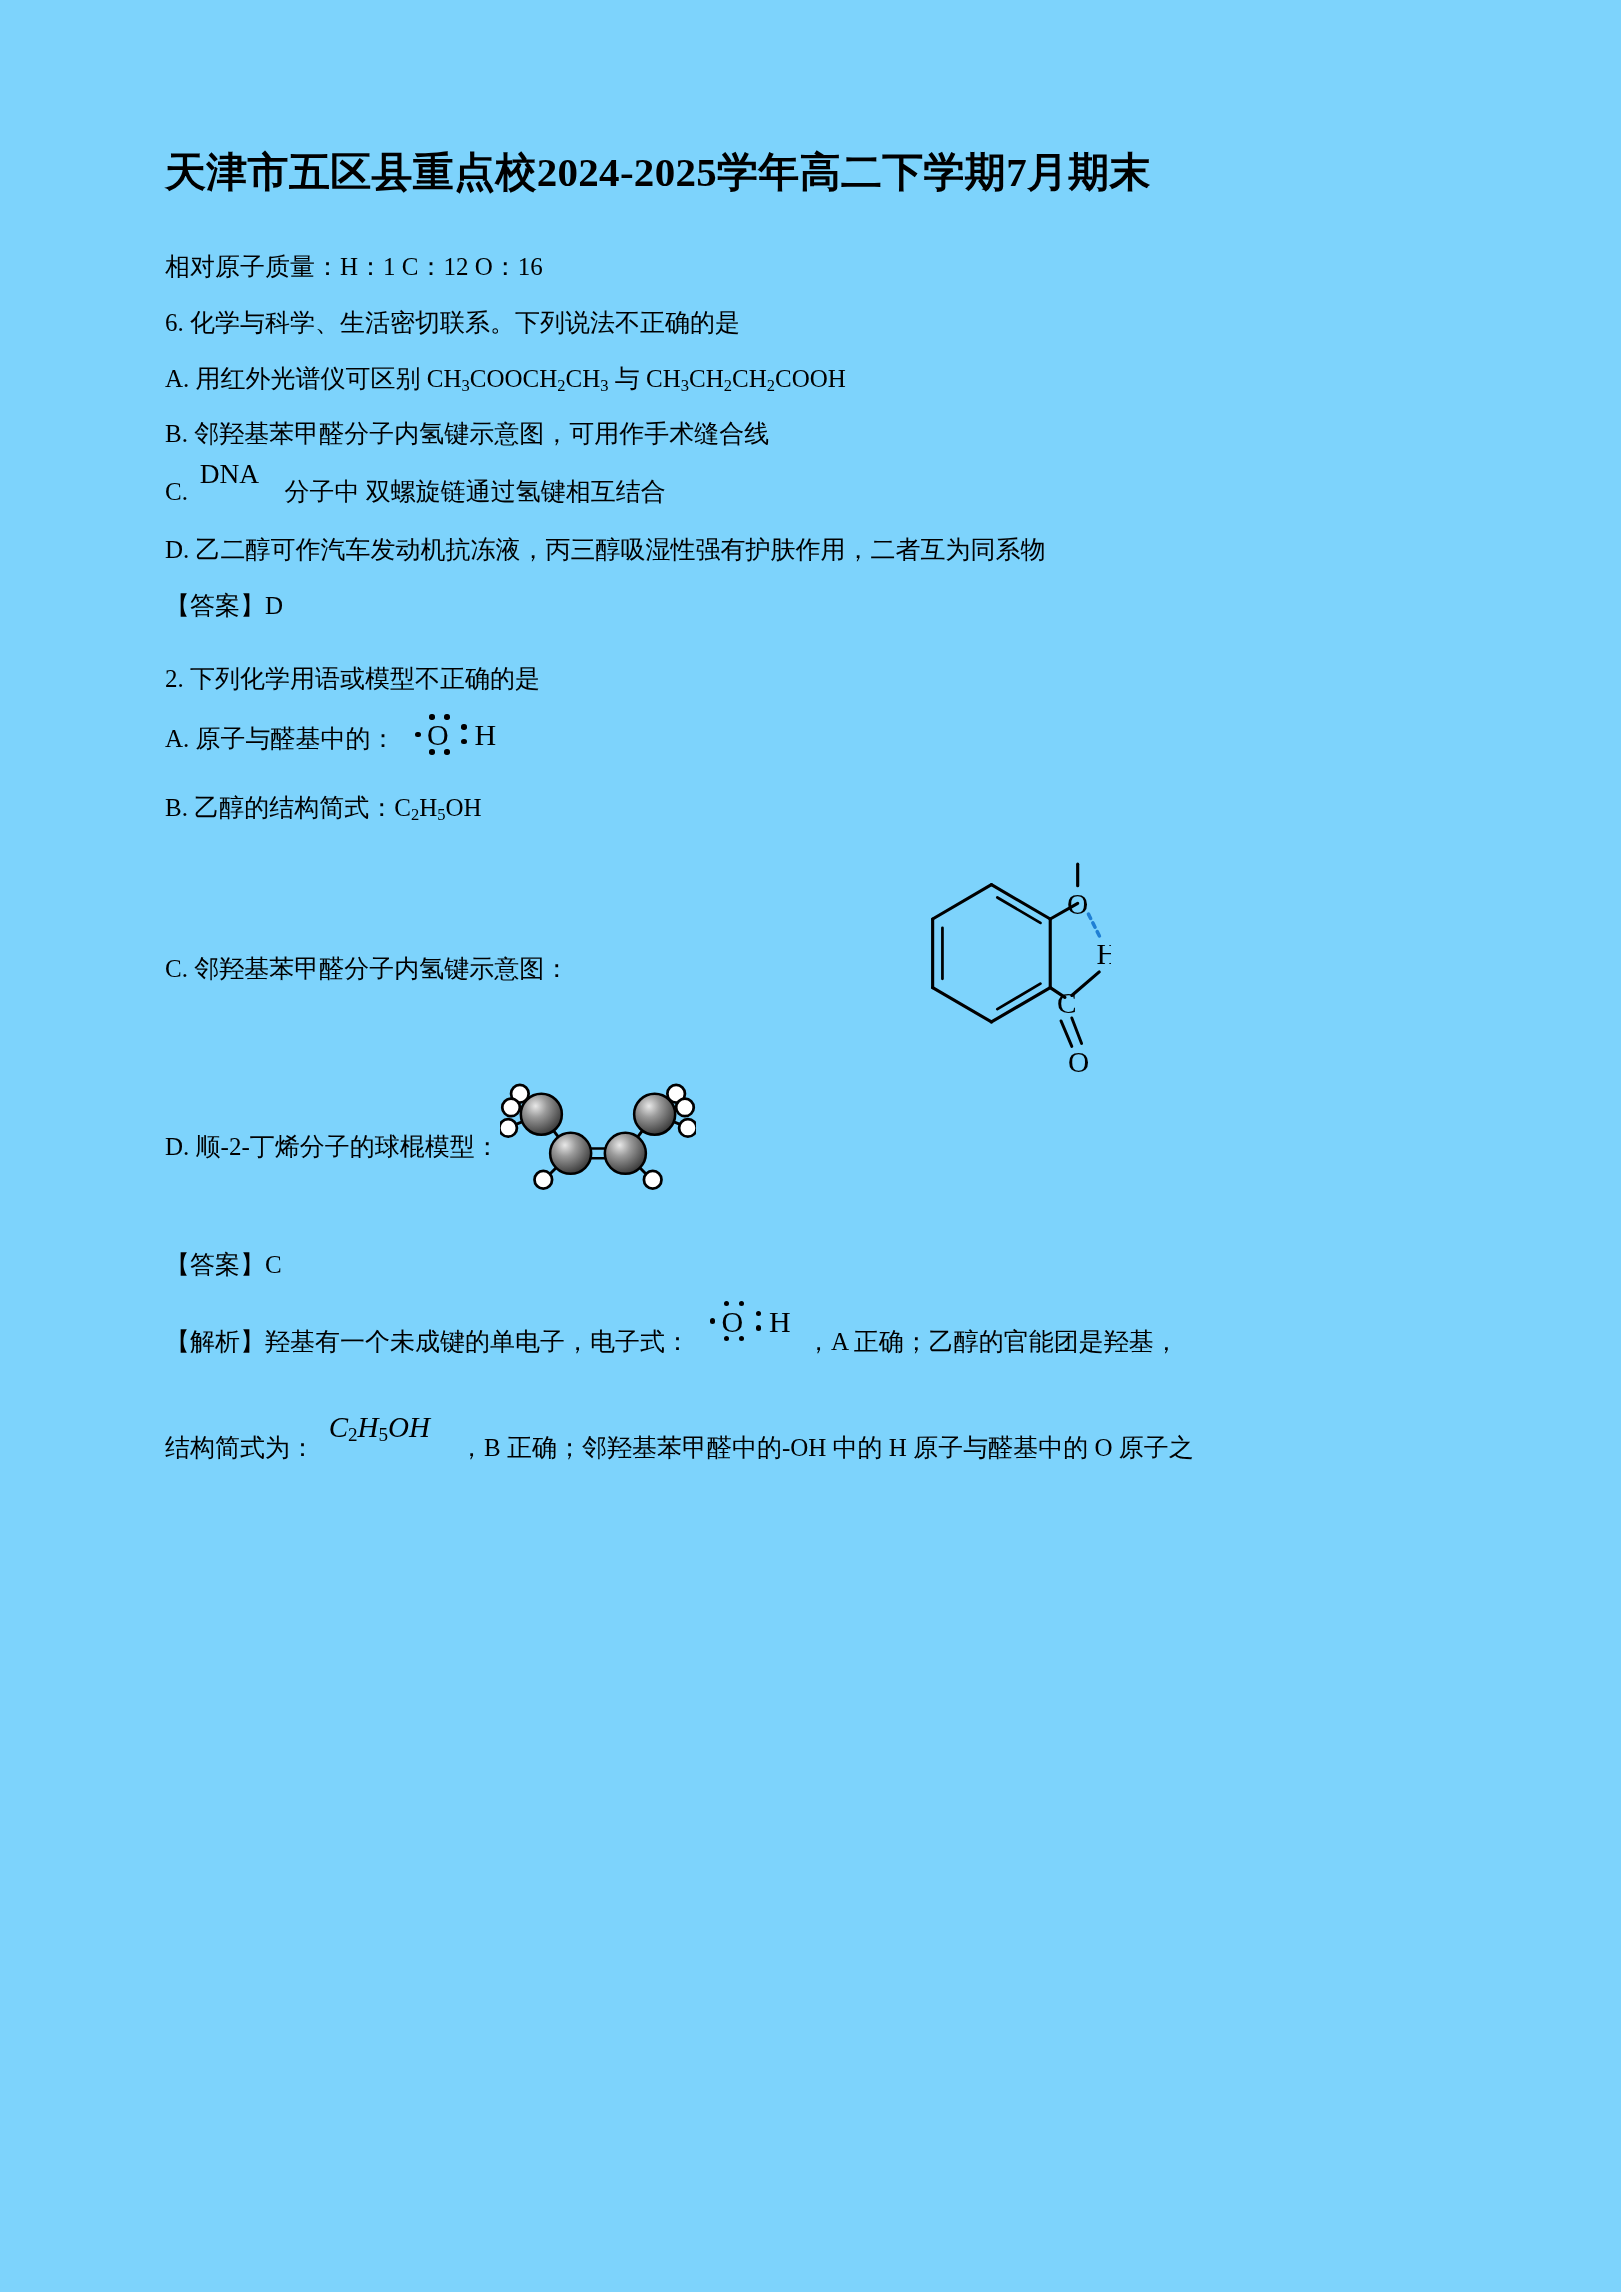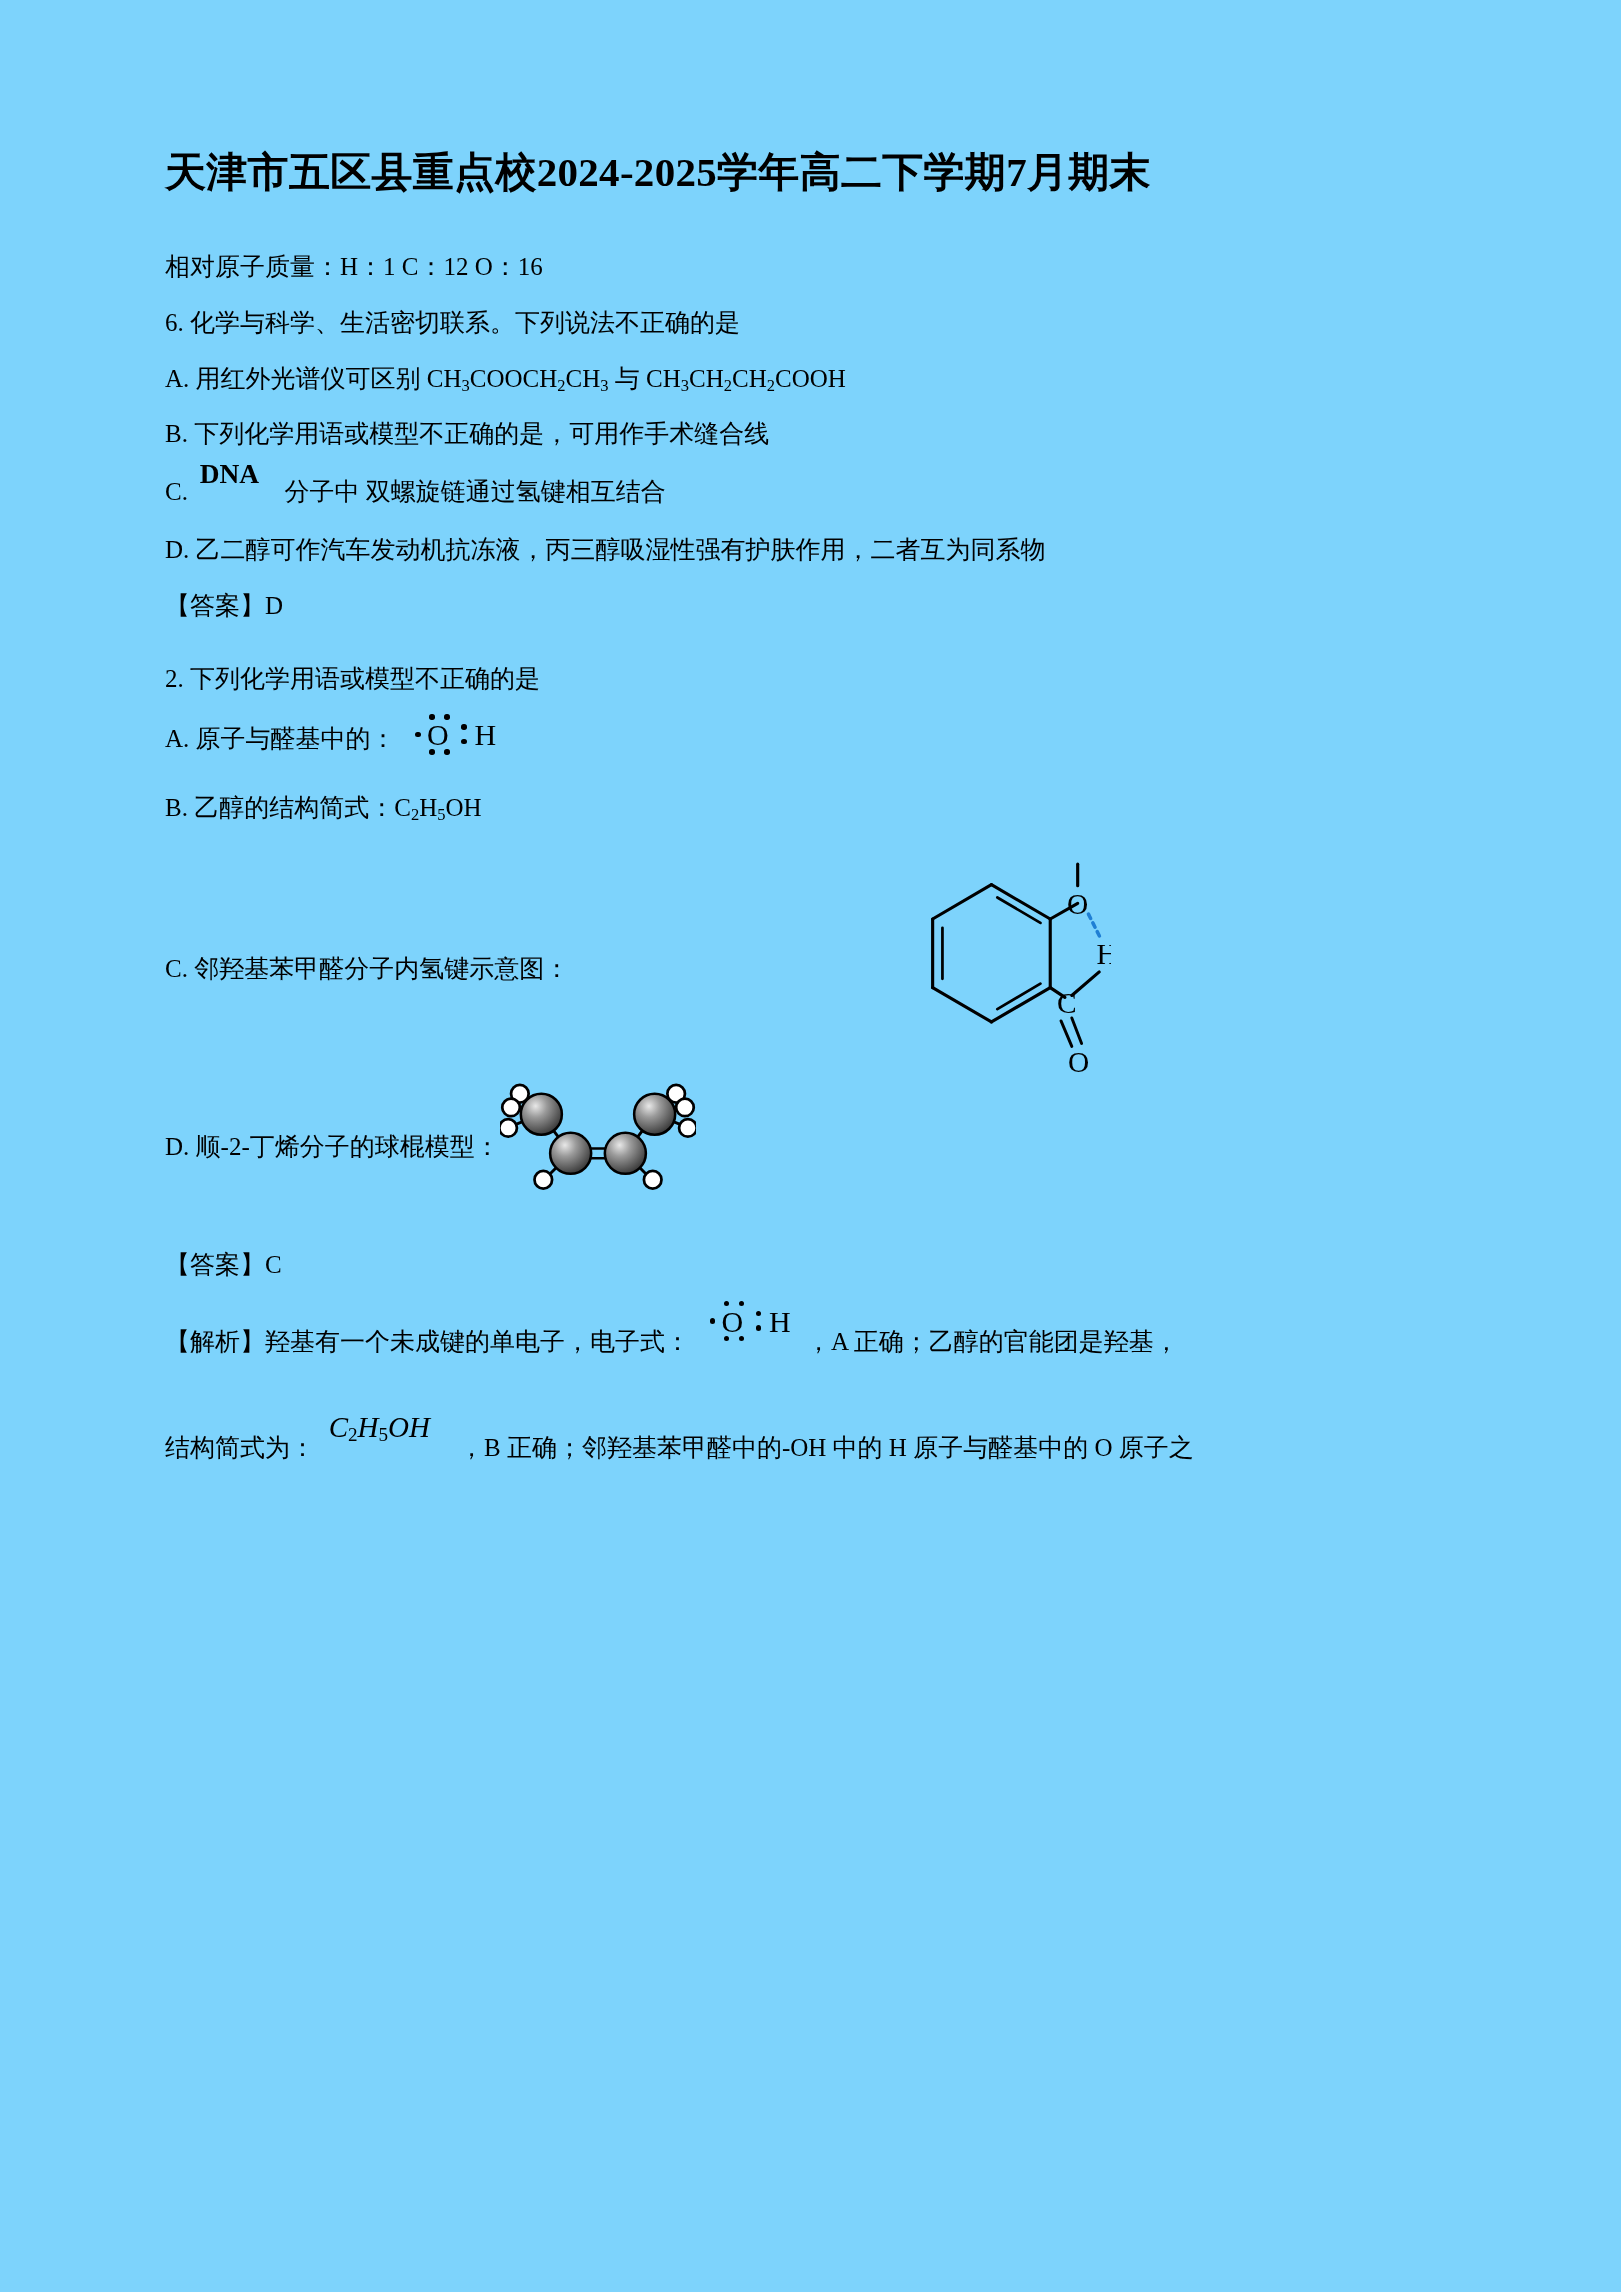"B. 下列化学用语或模型不正确的是，可用作手术缝合线" p.p { text: 下列化学用语或模型不正确的是 -> 邻羟基苯甲醛分子内氢键示意图 }
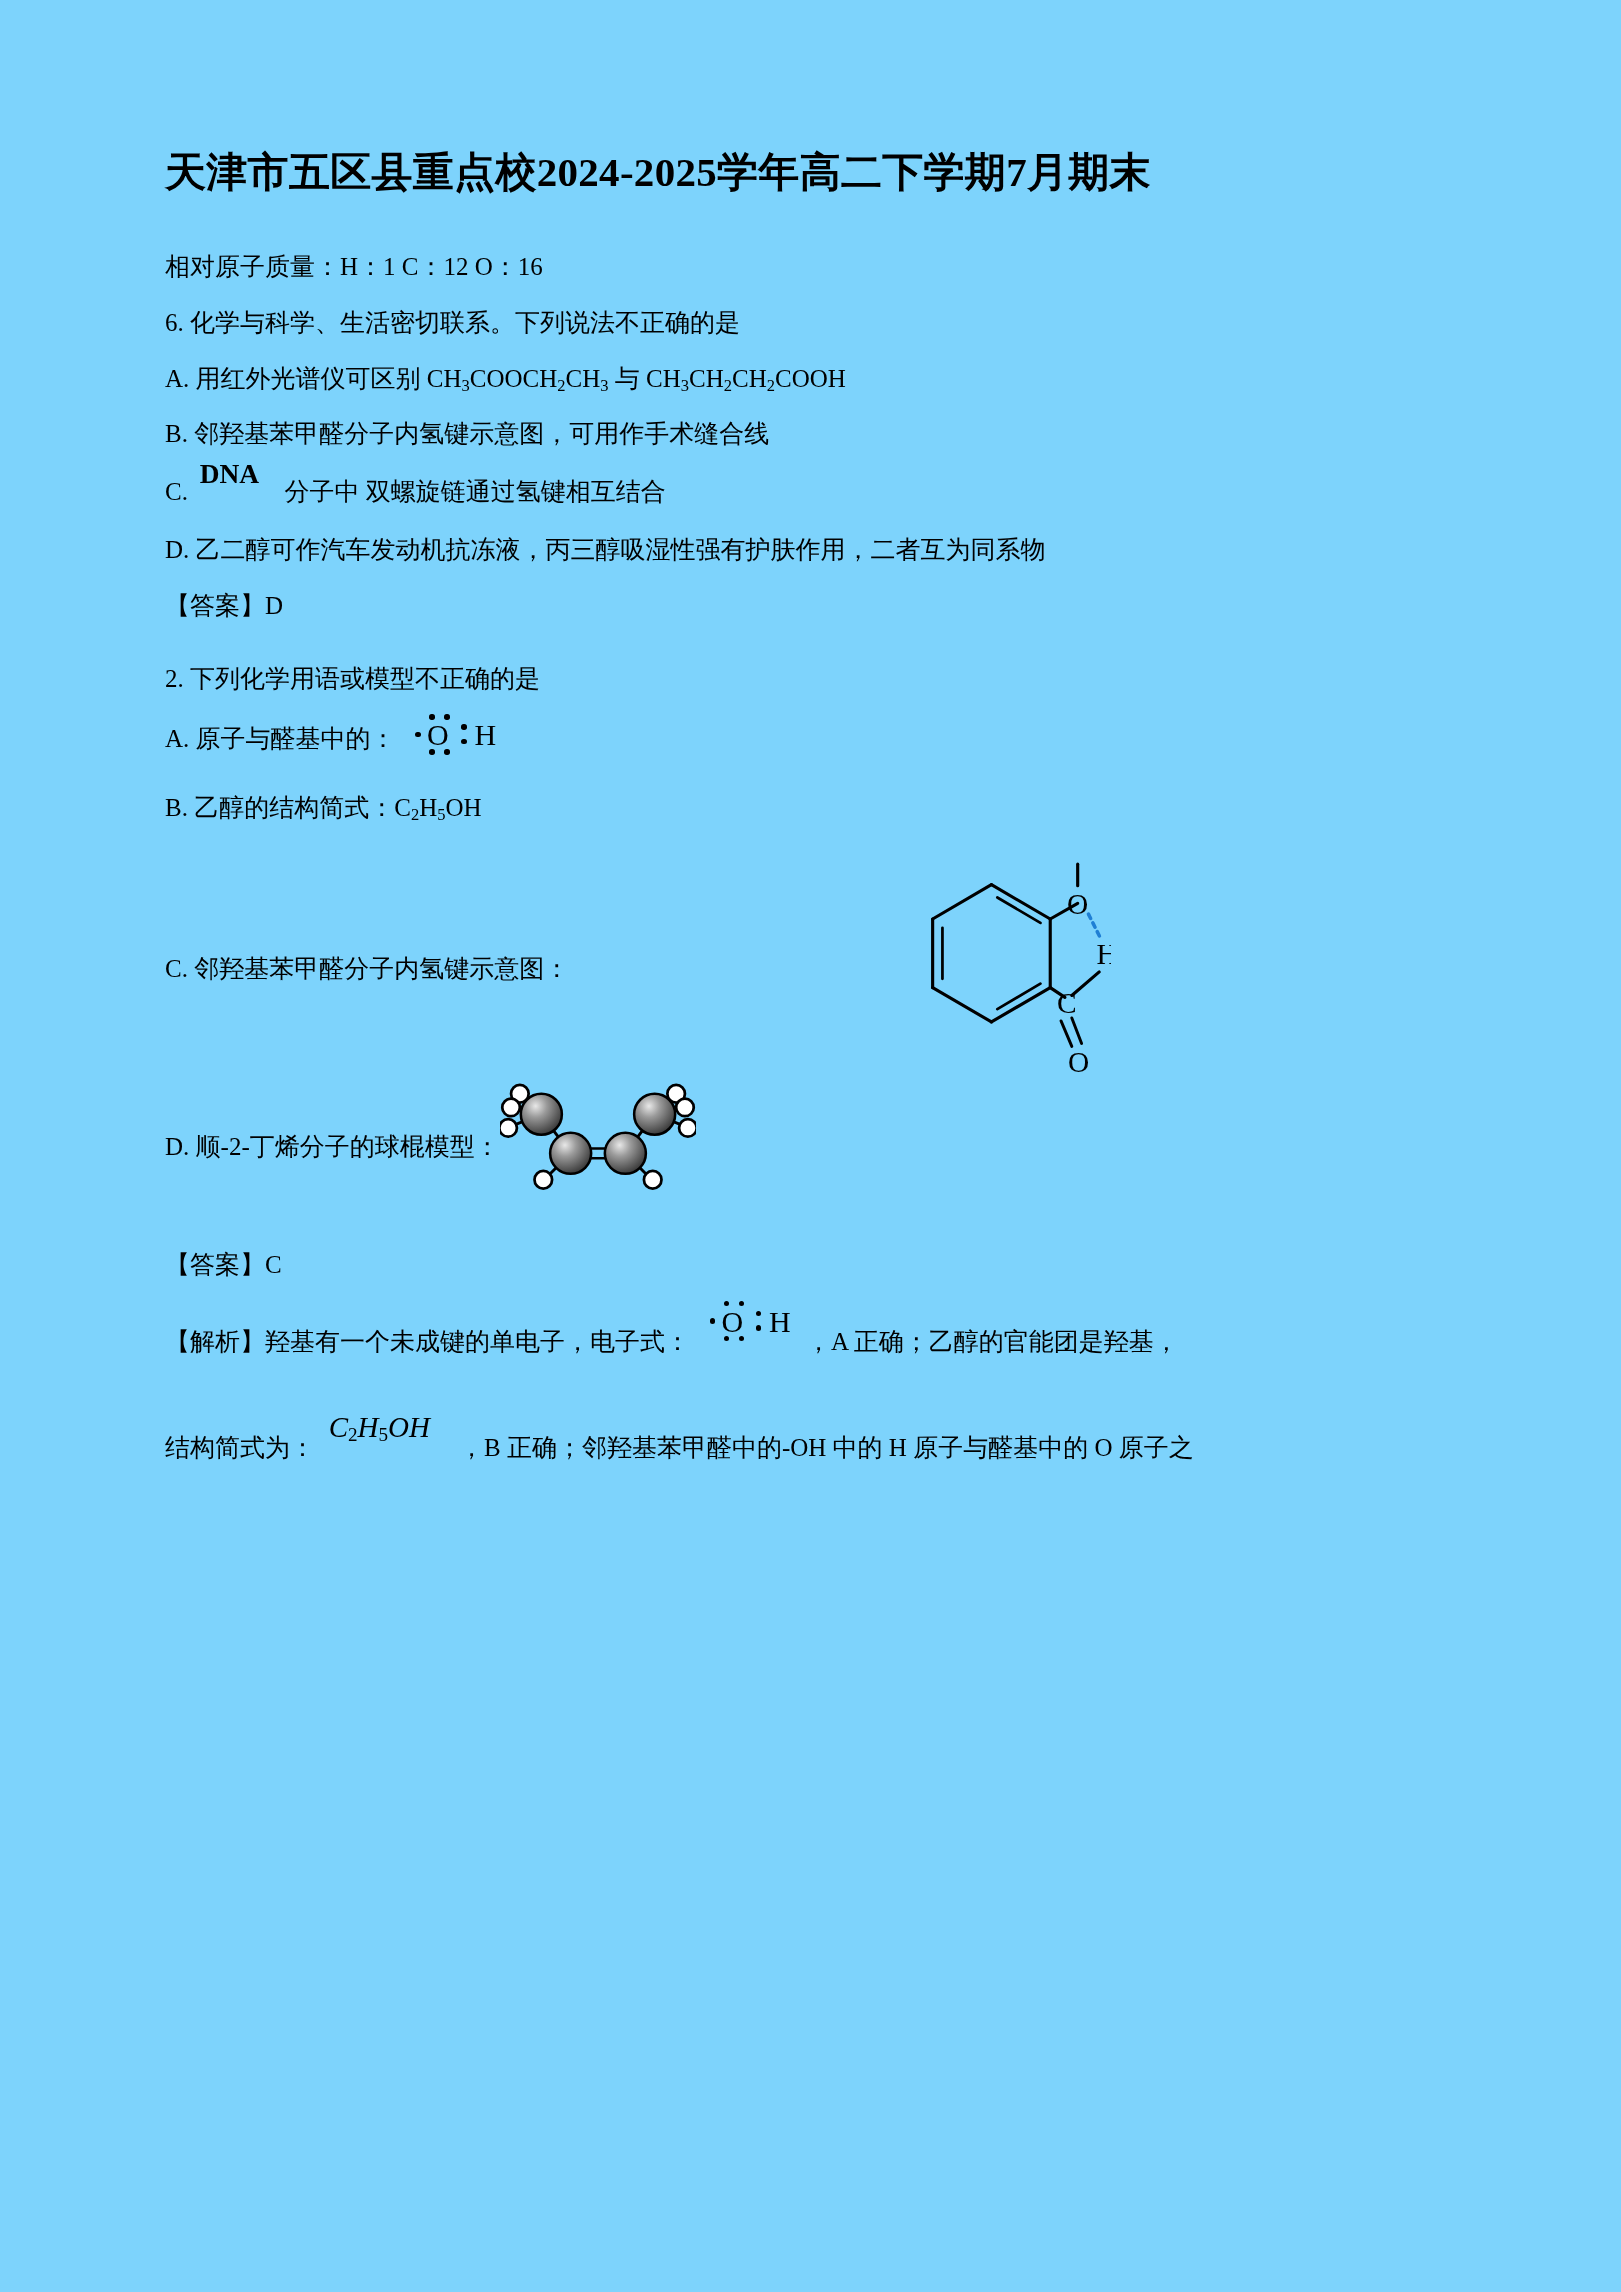"DNA" .eq-raised { font-weight: bold -> none }
